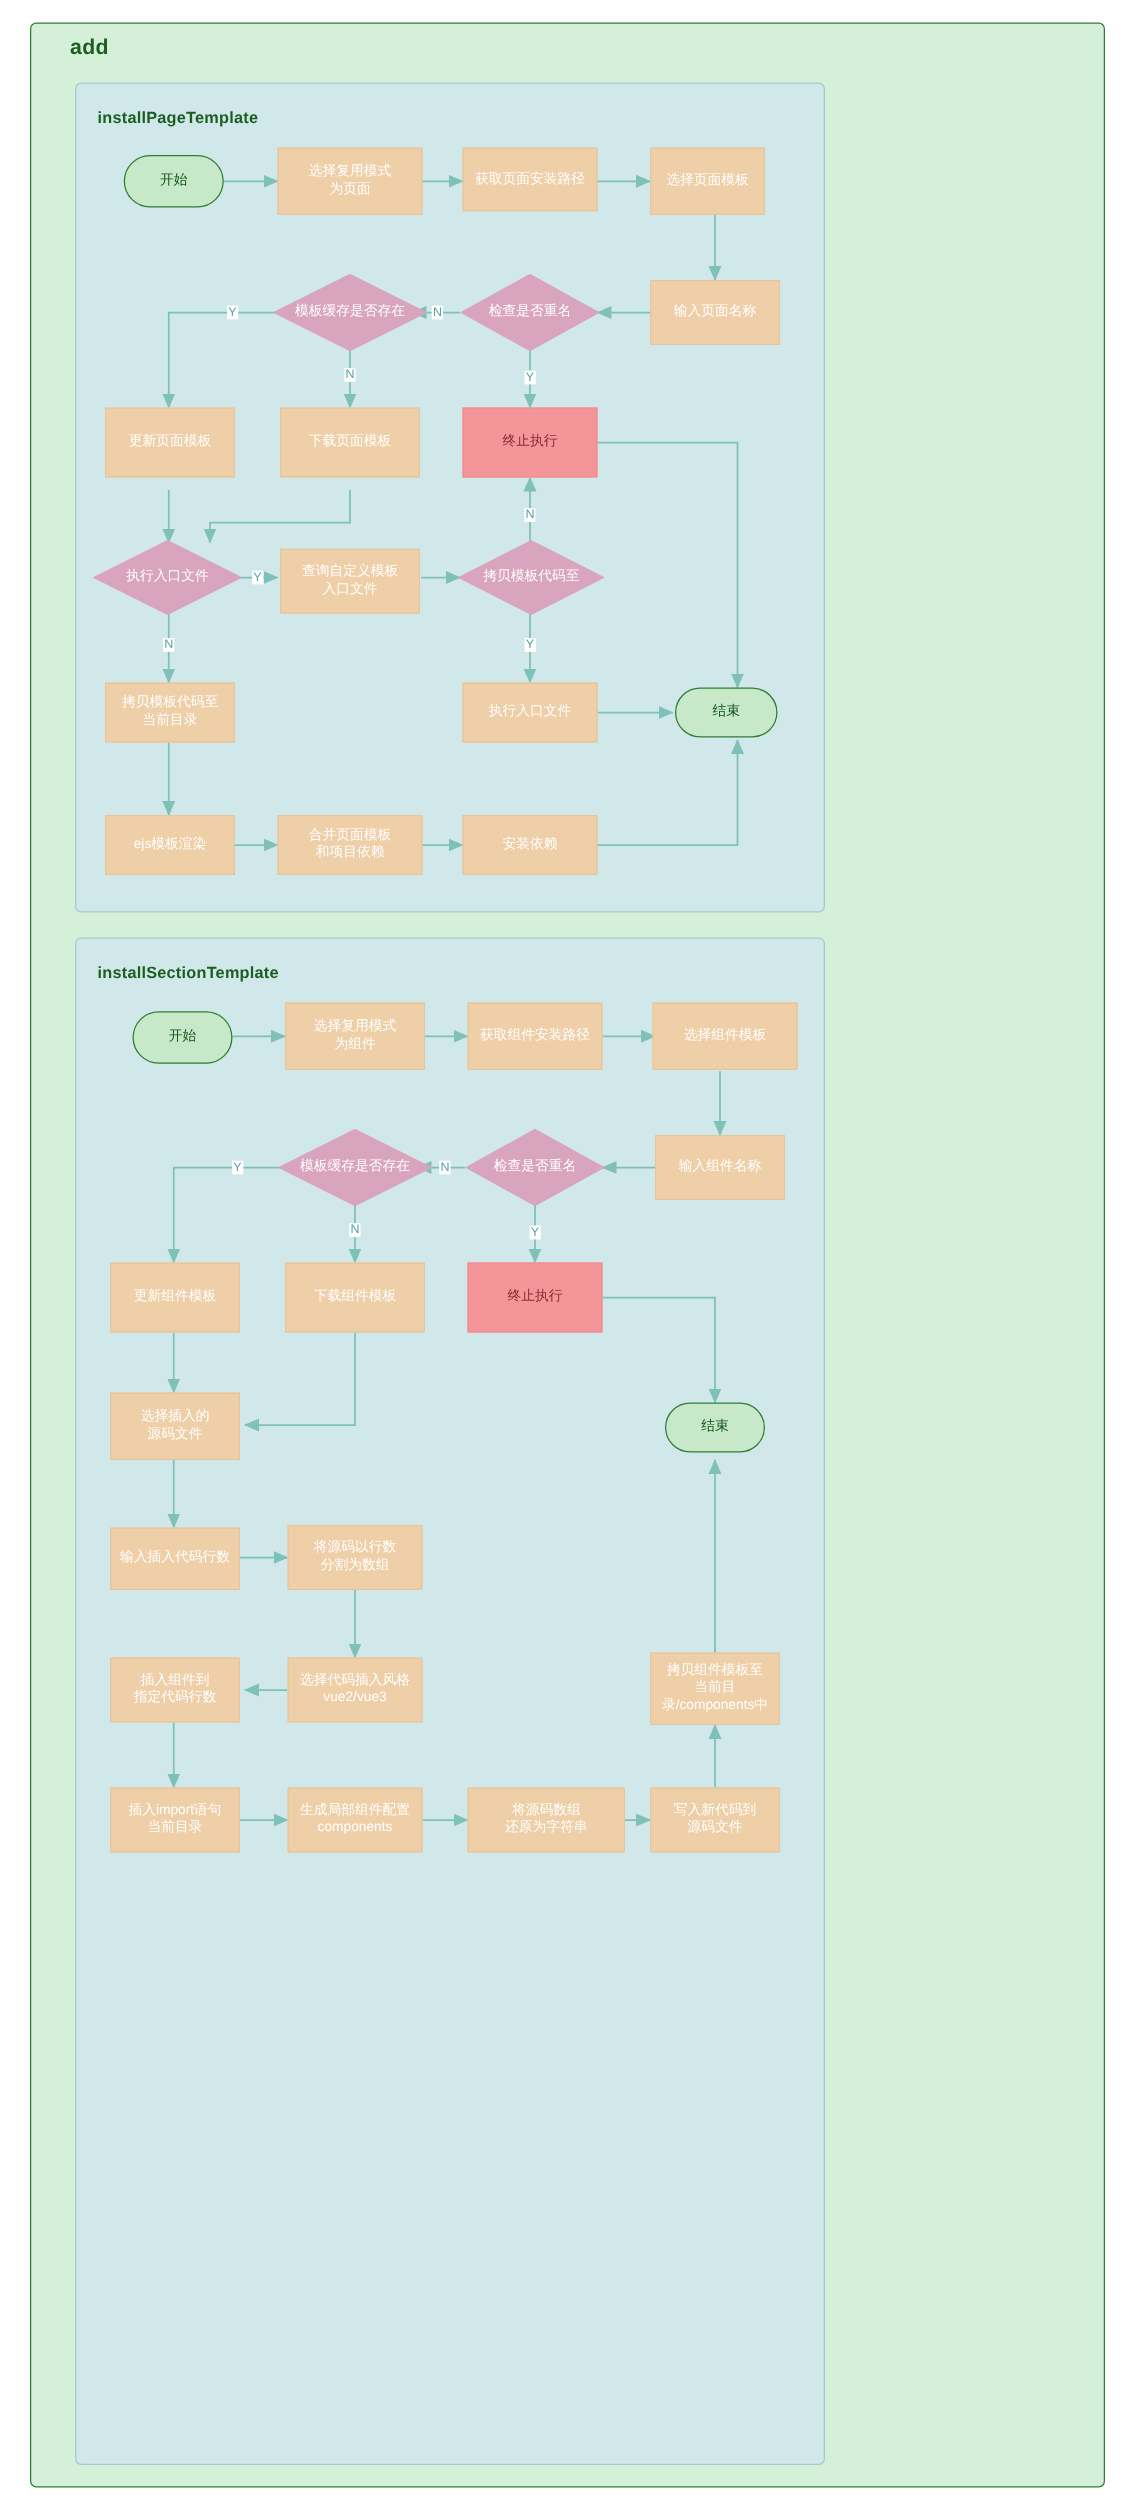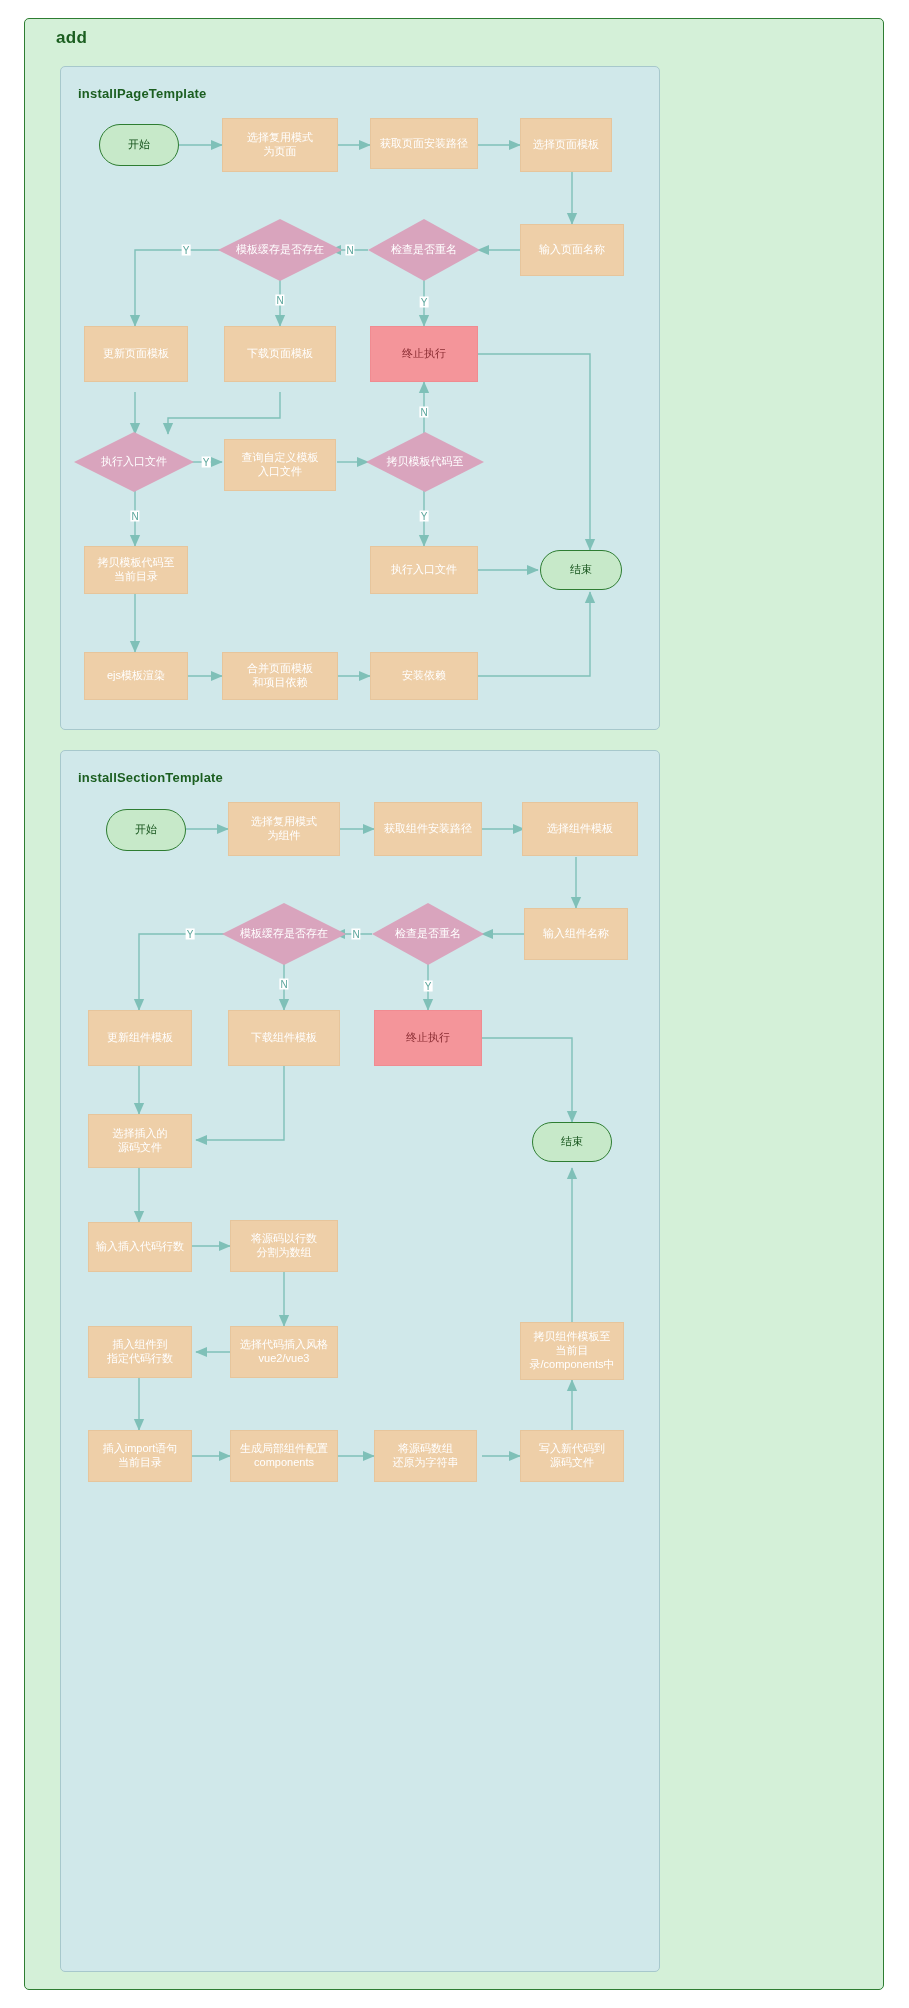"将源码数组" div.node { width: 103px -> 126px }
